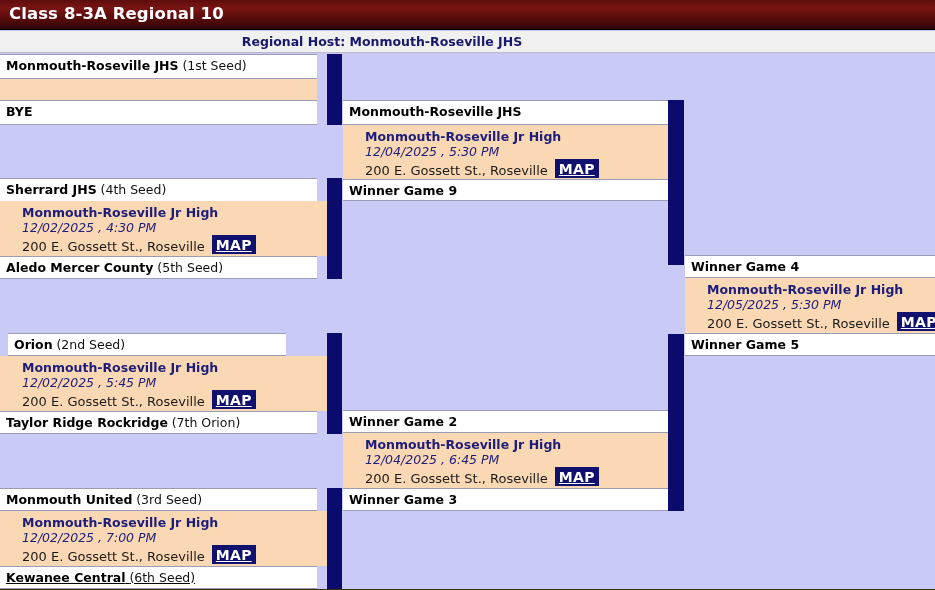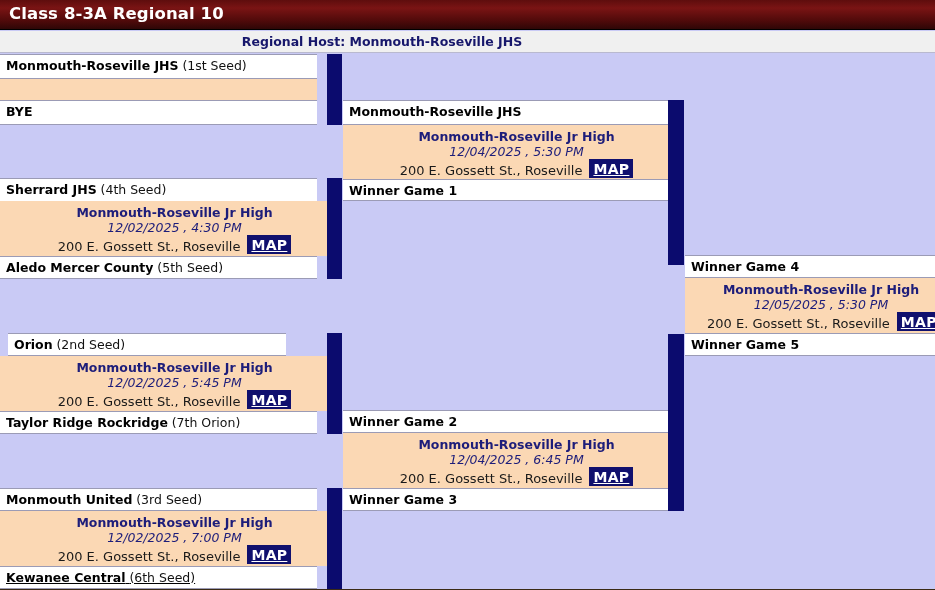"Monmouth-Roseville Jr High" .game-inner { text-align: center -> none }
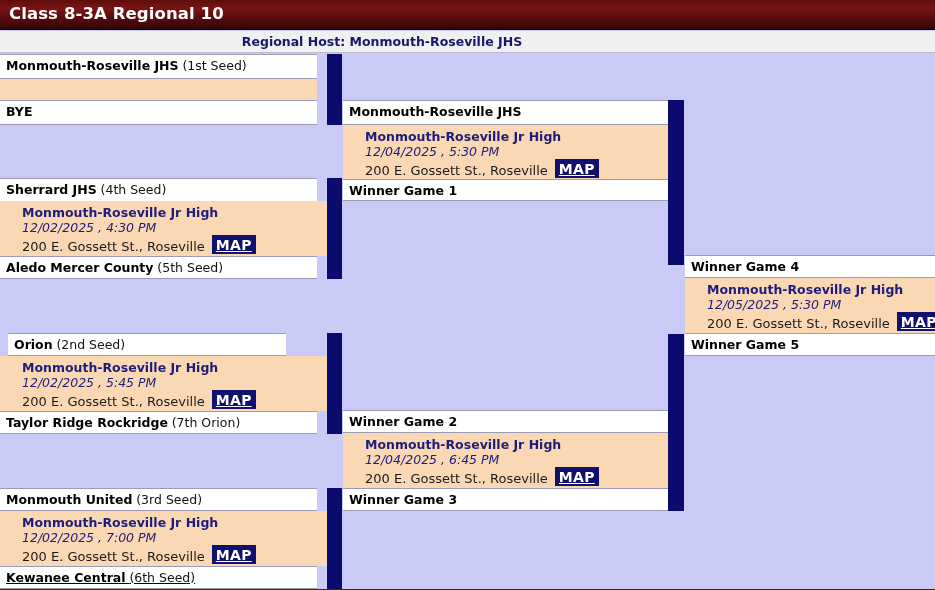"Winner Game 1" span.team-name { text: 1 -> 9 }
